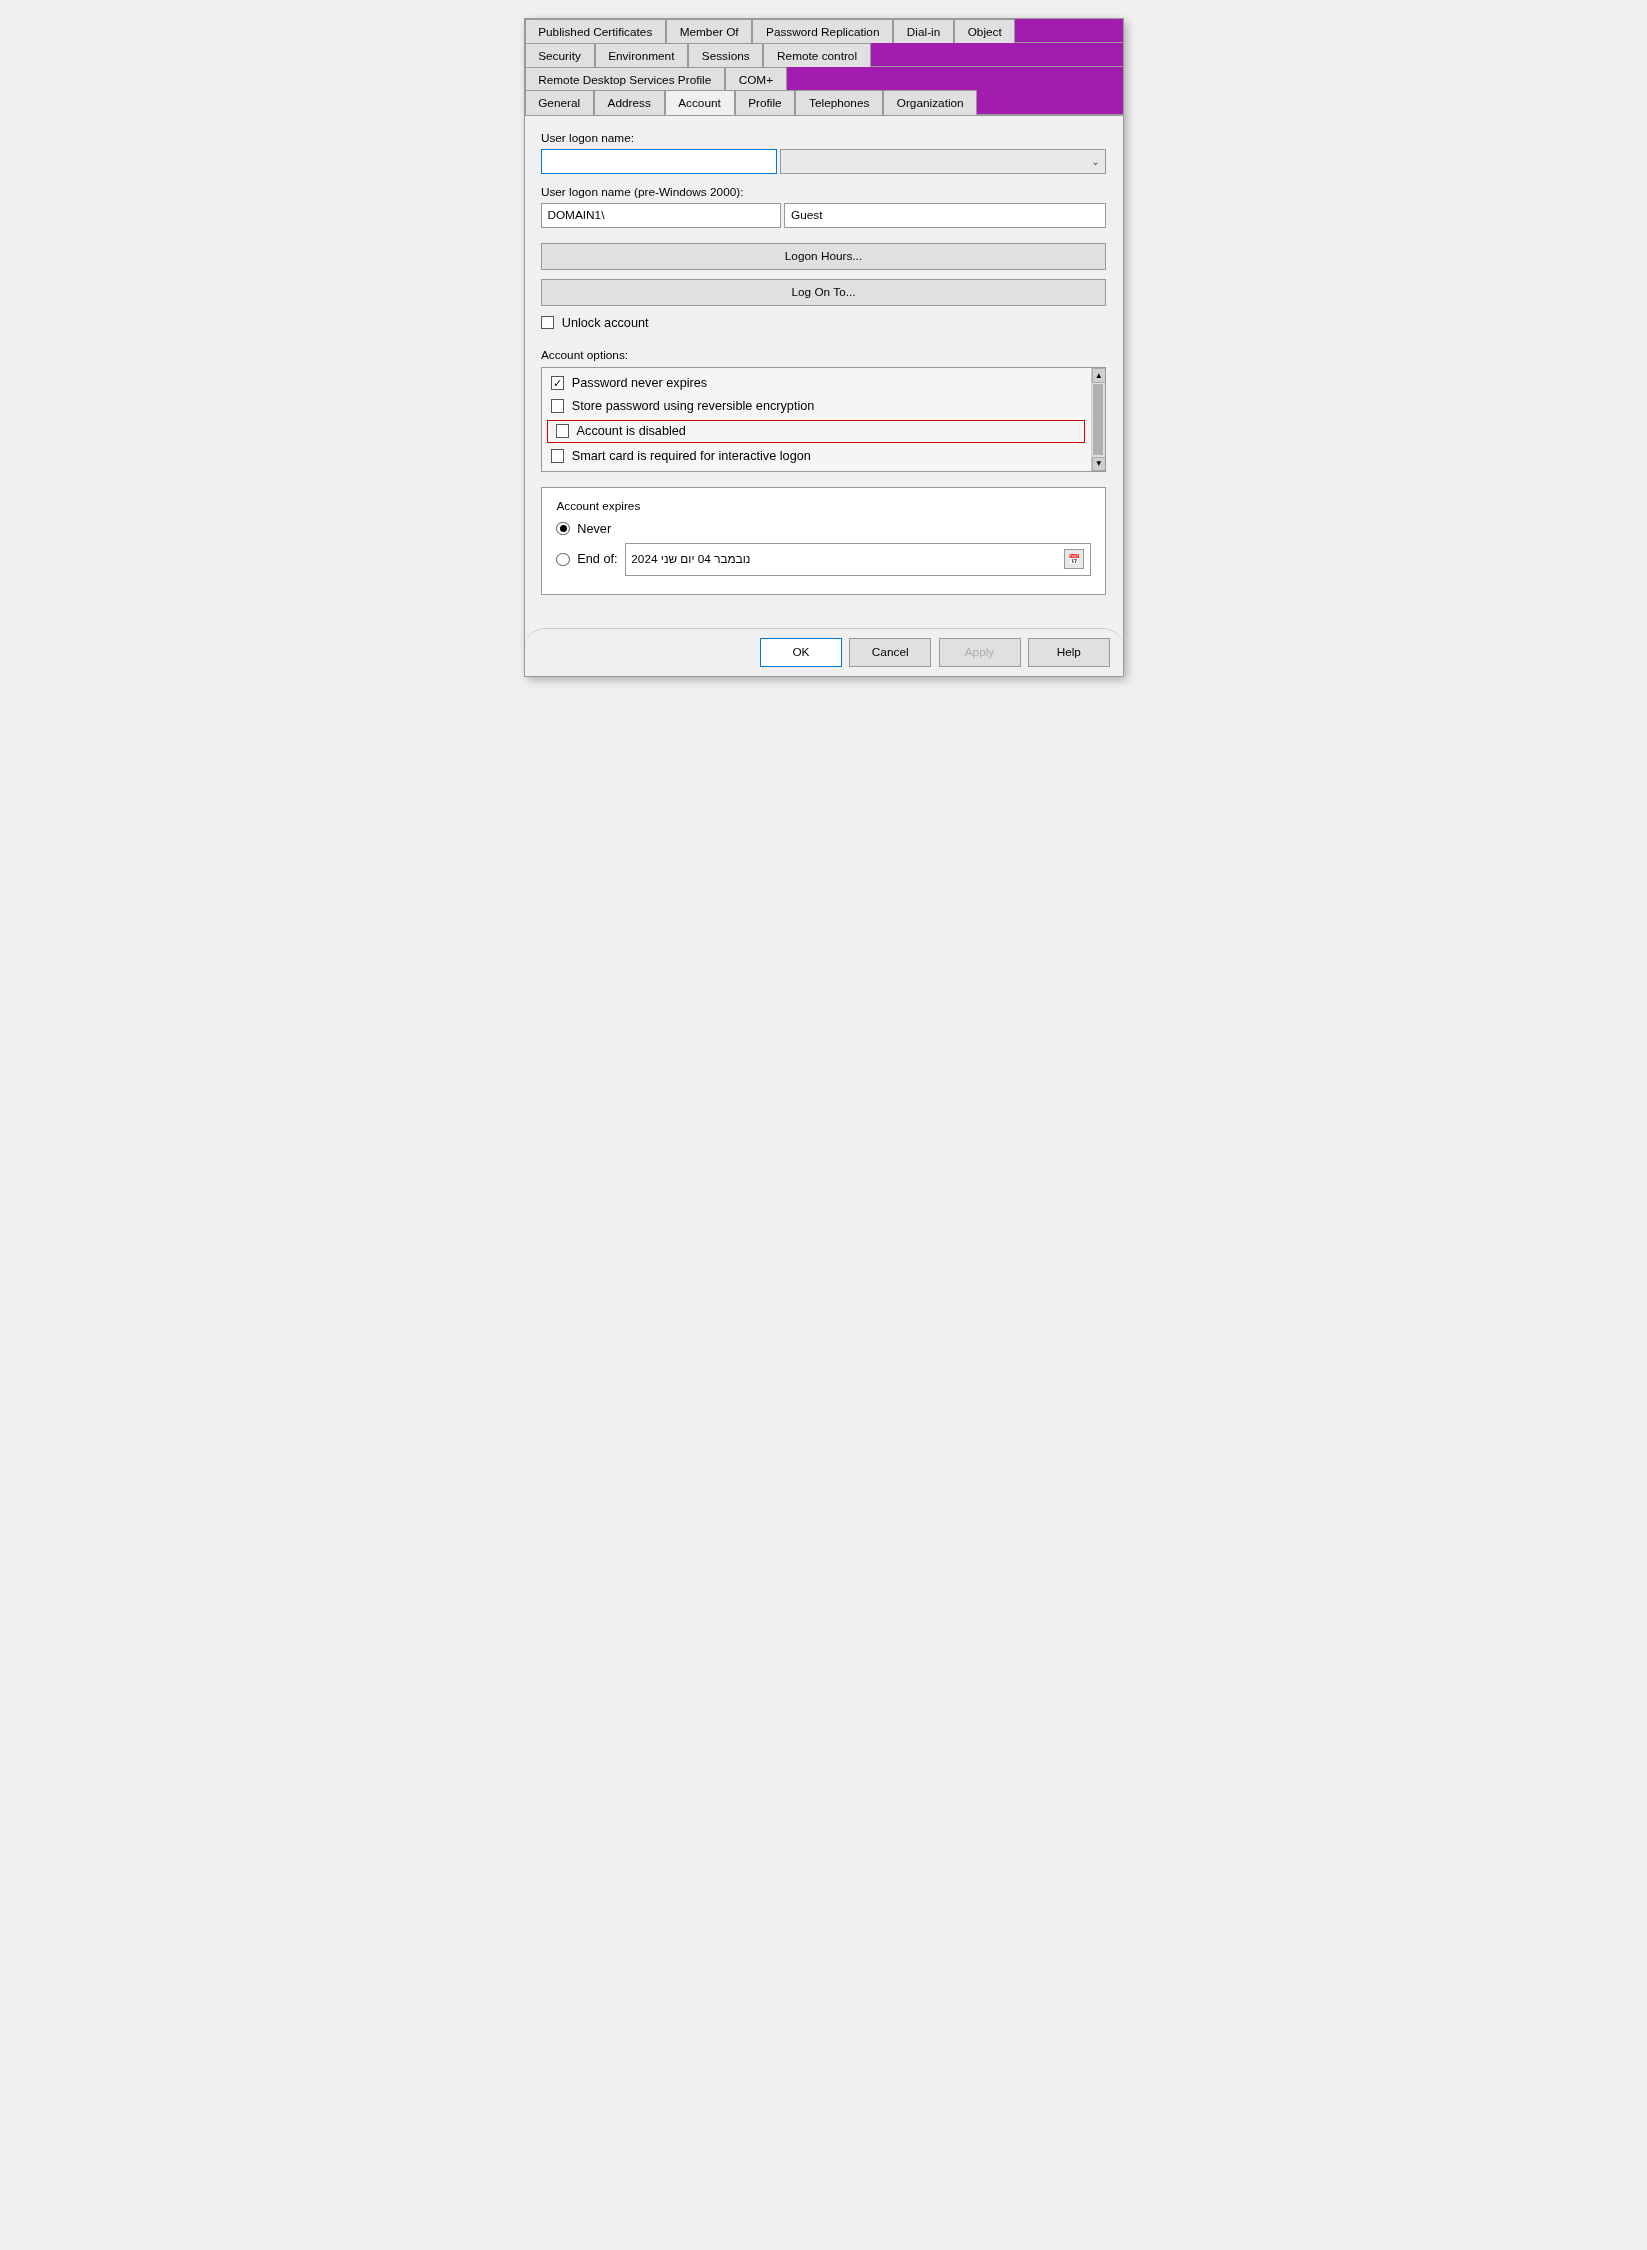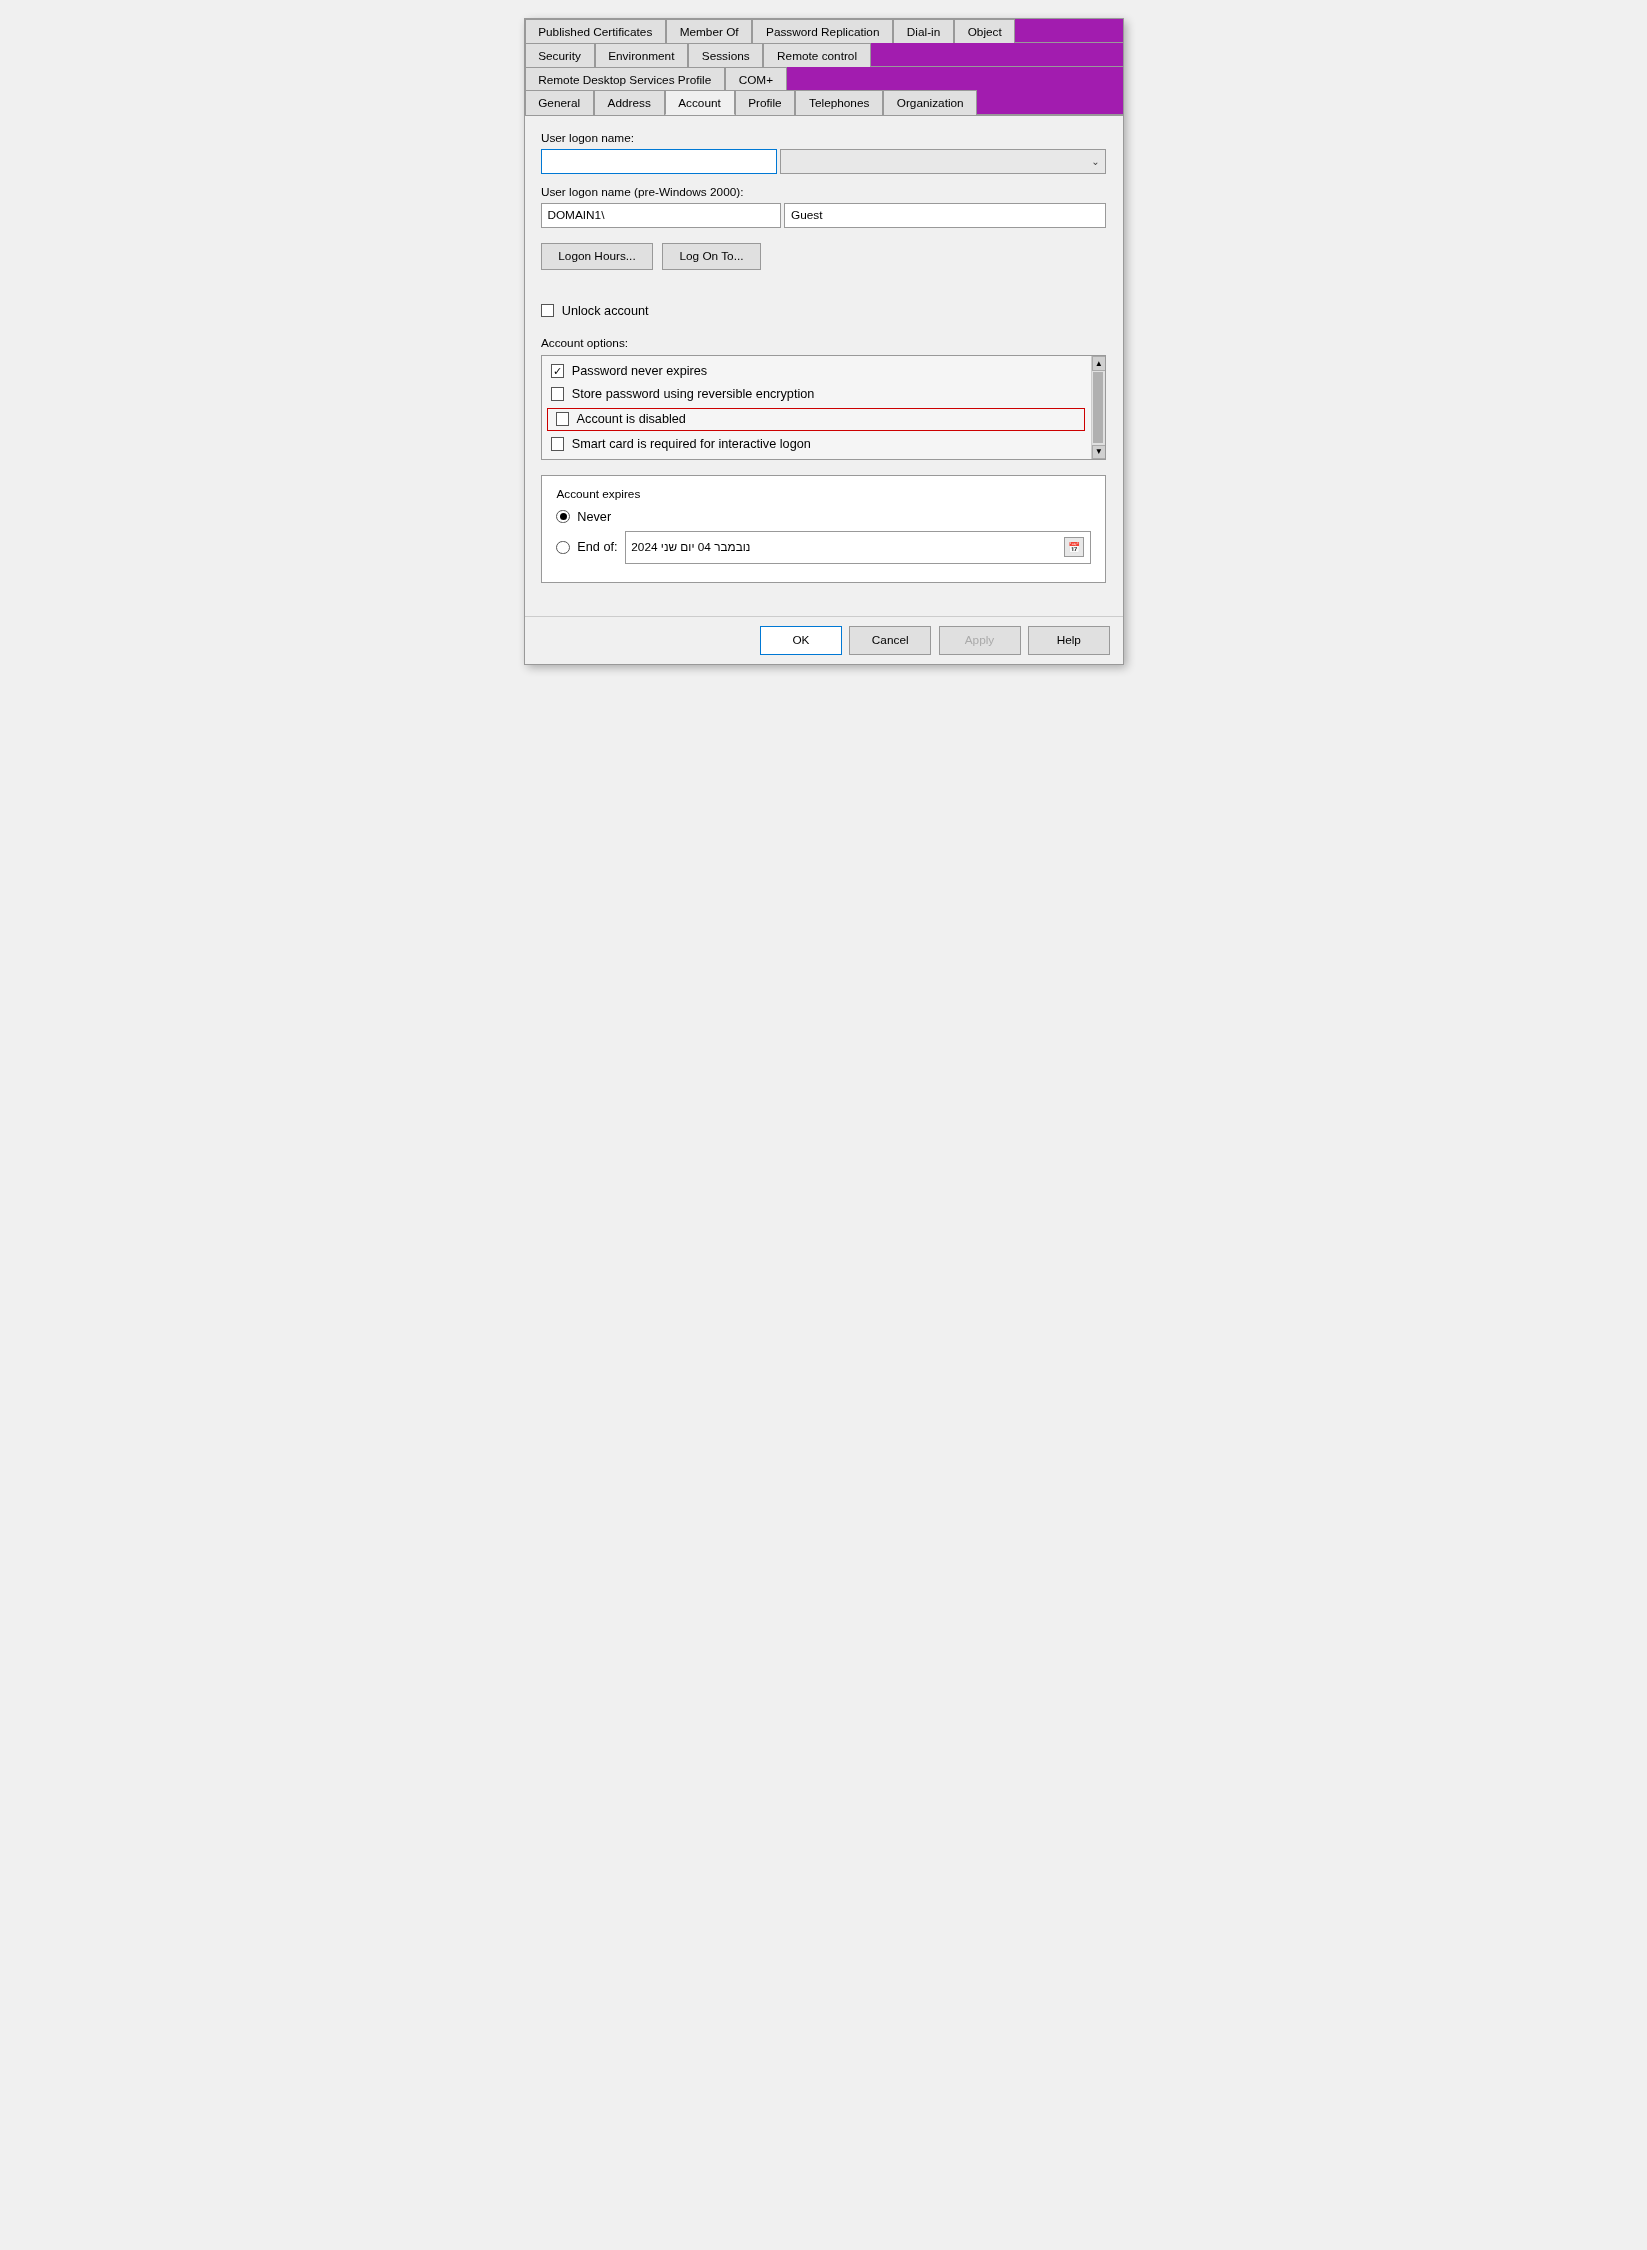"Logon Hours..." .button-row { flex-direction: none -> column; margin-bottom: 34px -> 10px }
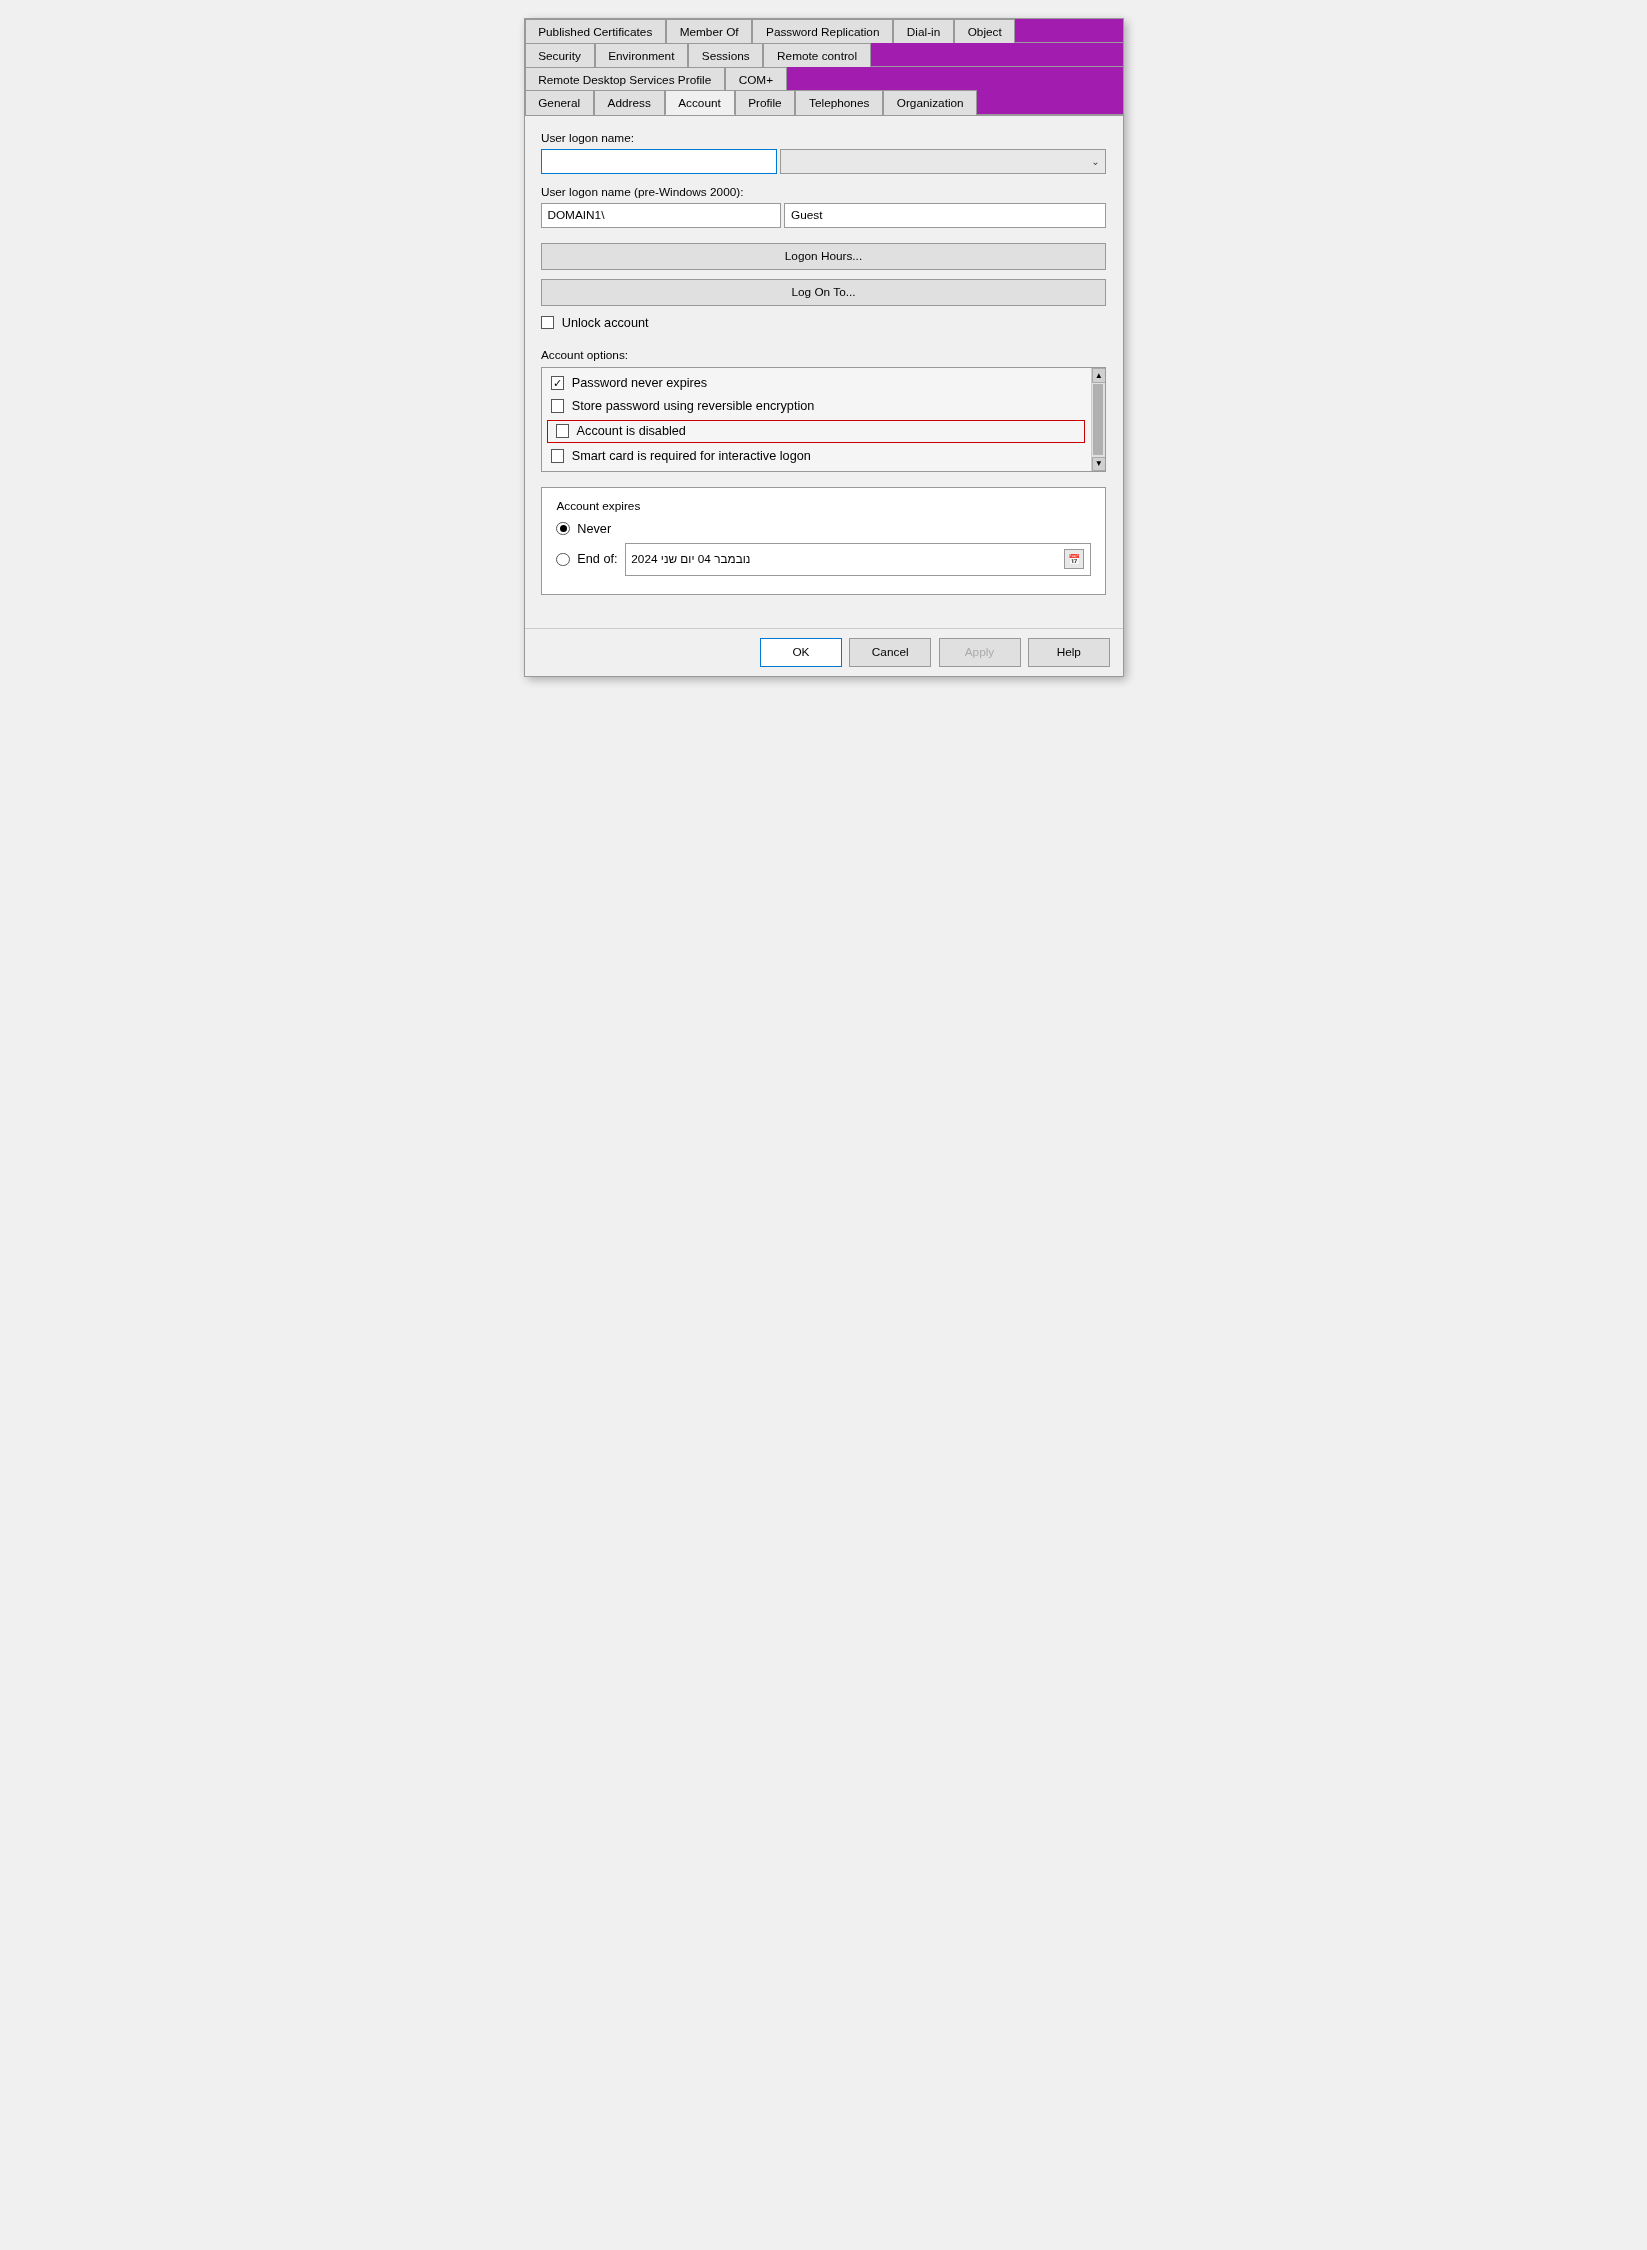"OK" .bottom-bar { border-radius: none -> 20px }
